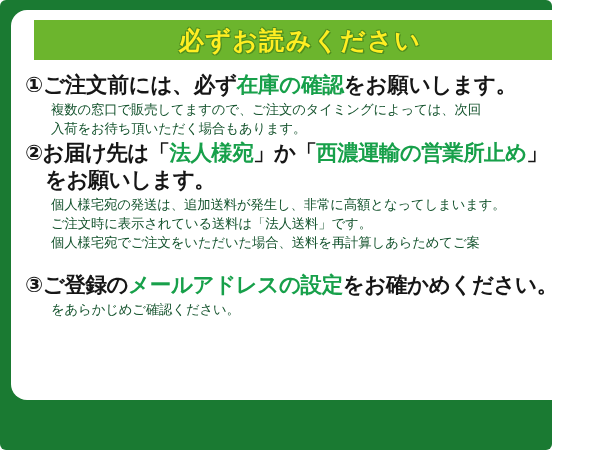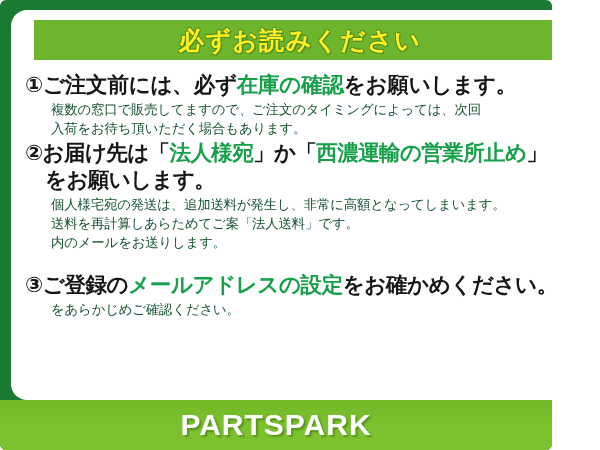"送料を再計算しあらためてご案「法人送料」です。" div { text: 送料を再計算しあらためてご案 -> ご注文時に表示されている送料は }
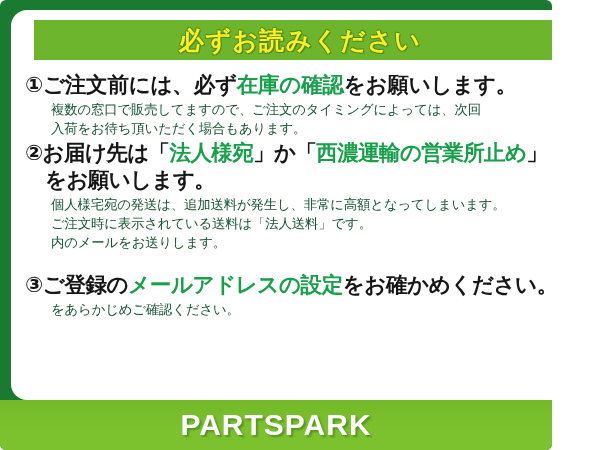"個人様宅宛でご注文をいただいた場合、送料を再計算しあらためてご案" div { html: none -> <div>個人様宅宛でご注文をいただいた場合、送料を再計算しあらためてご案</div> }
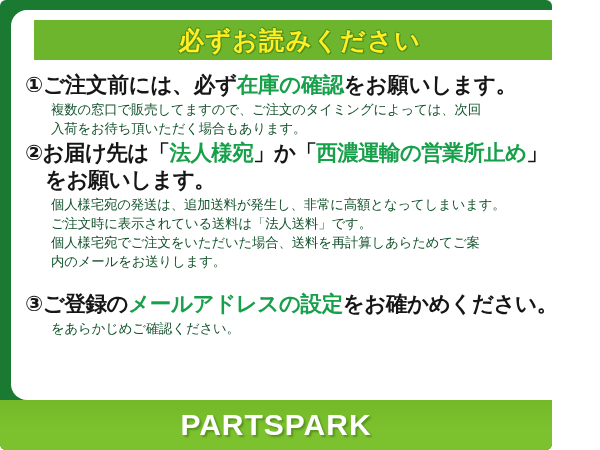"内のメールをお送りします。" div { html: <div>内のメールをお送りします。</div> -> none }
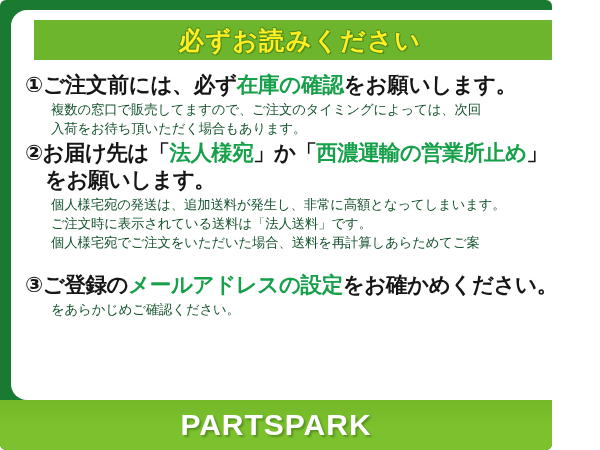"PARTSPARK" div.footer { html: <div> <span>PARTSPARK</span> </div> -> none }
